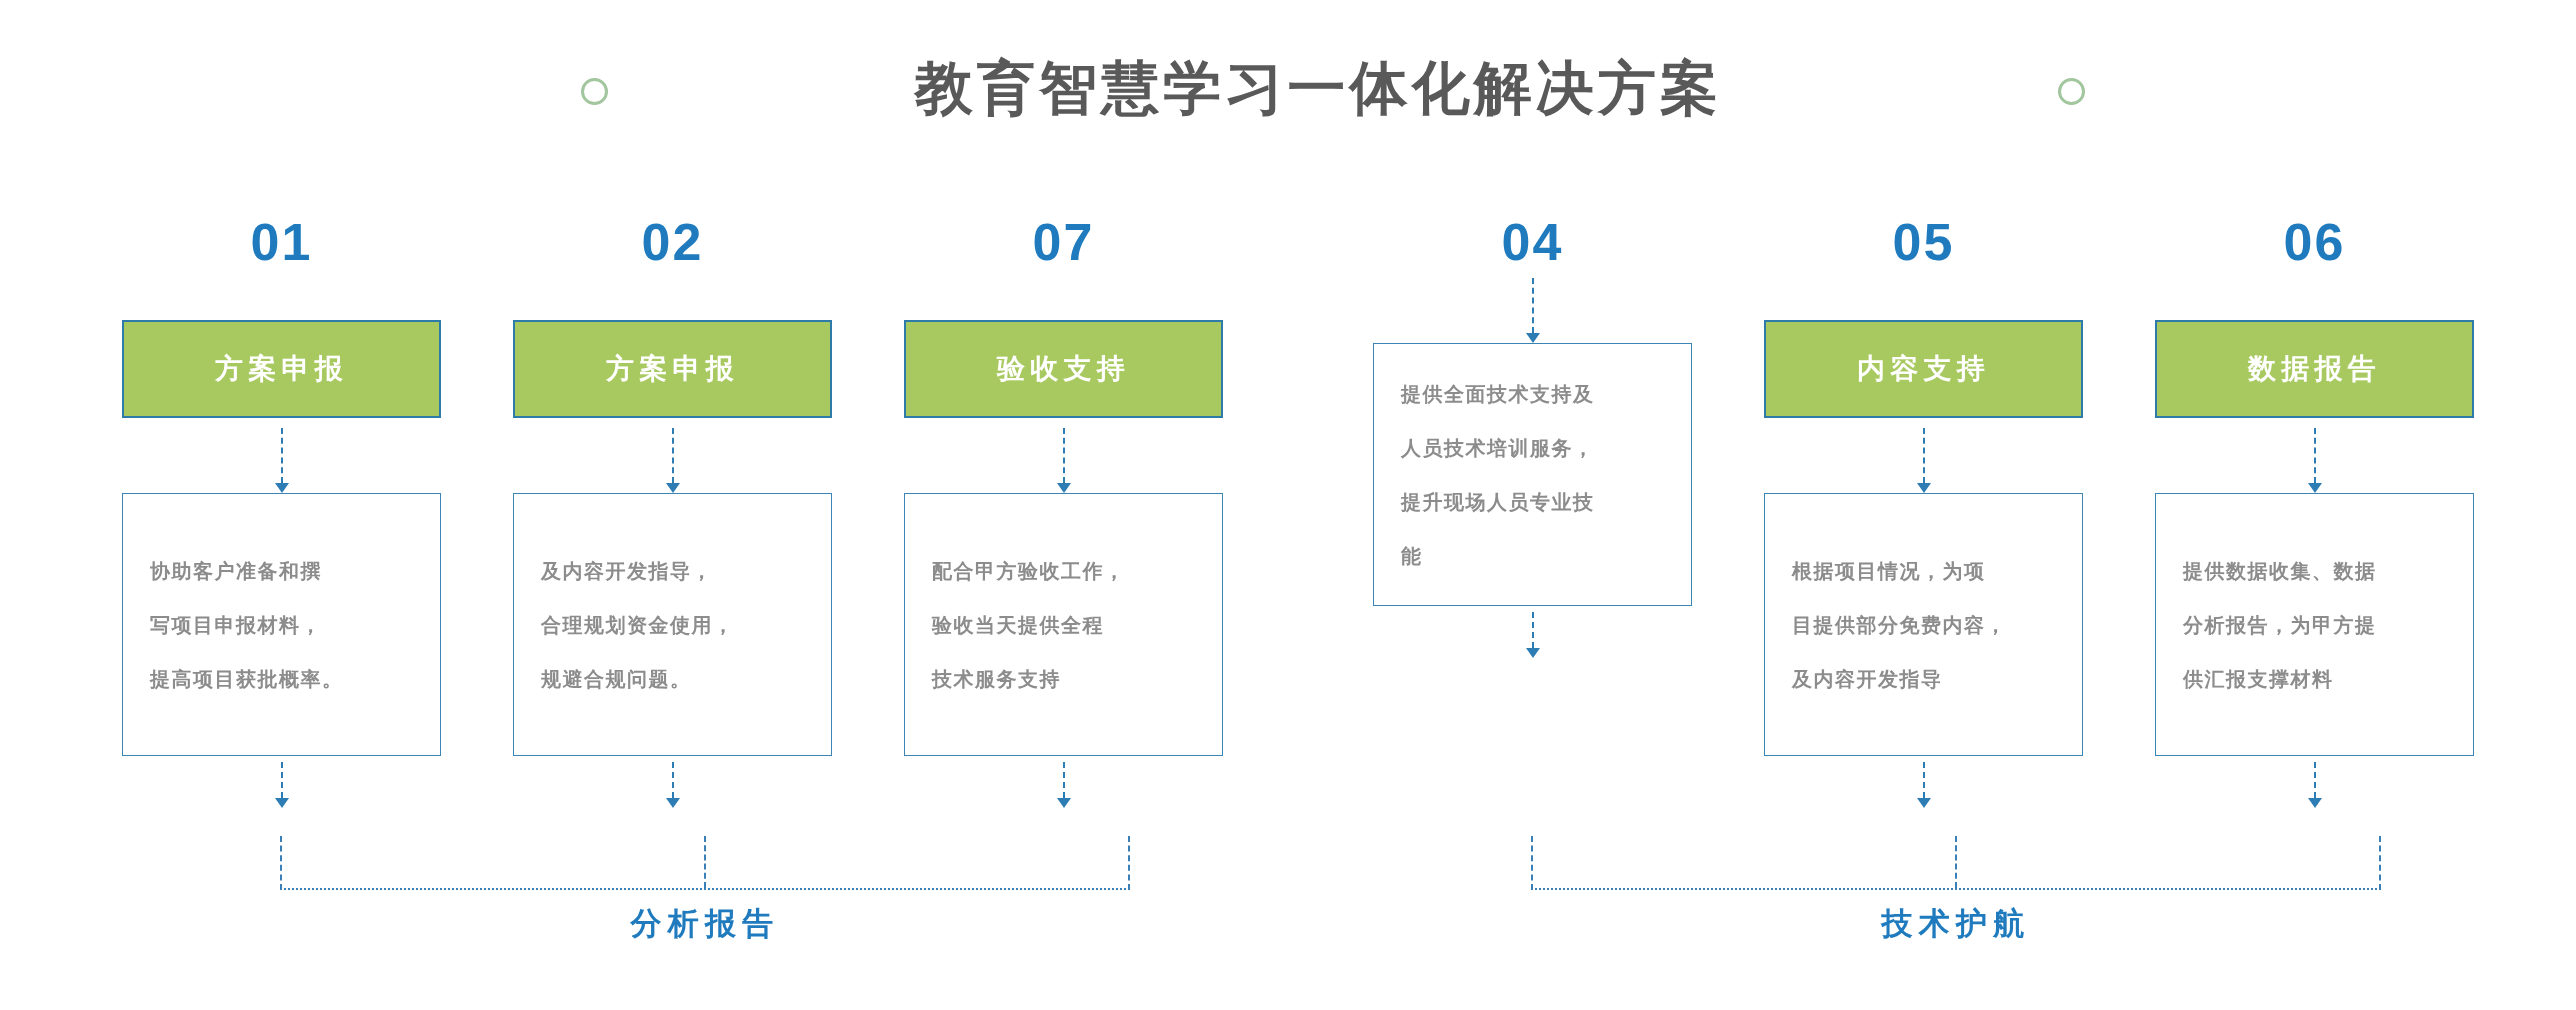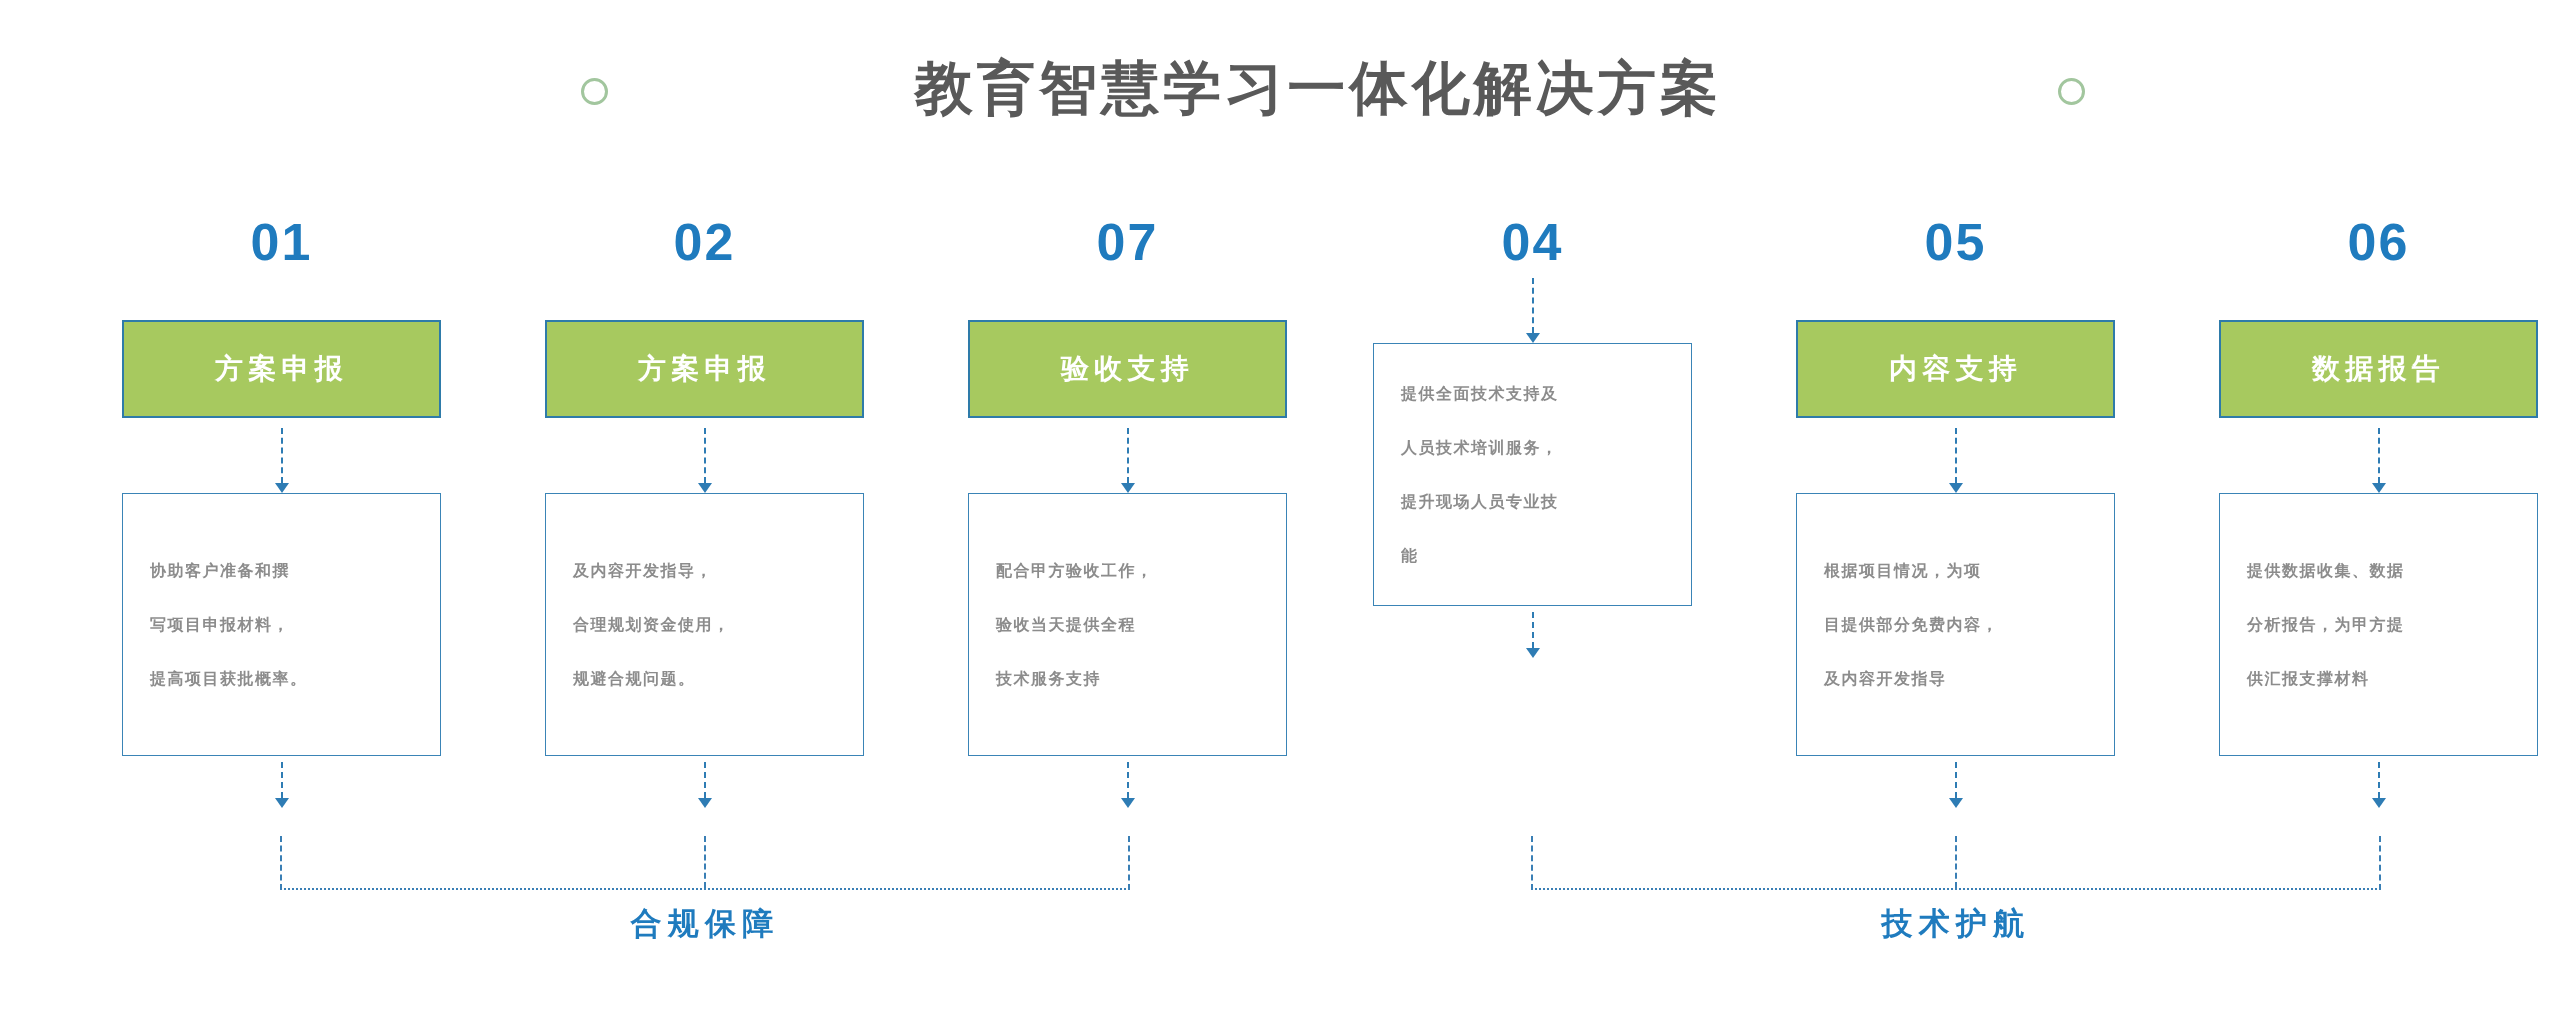"01" .cols { gap: 104px -> 72px }
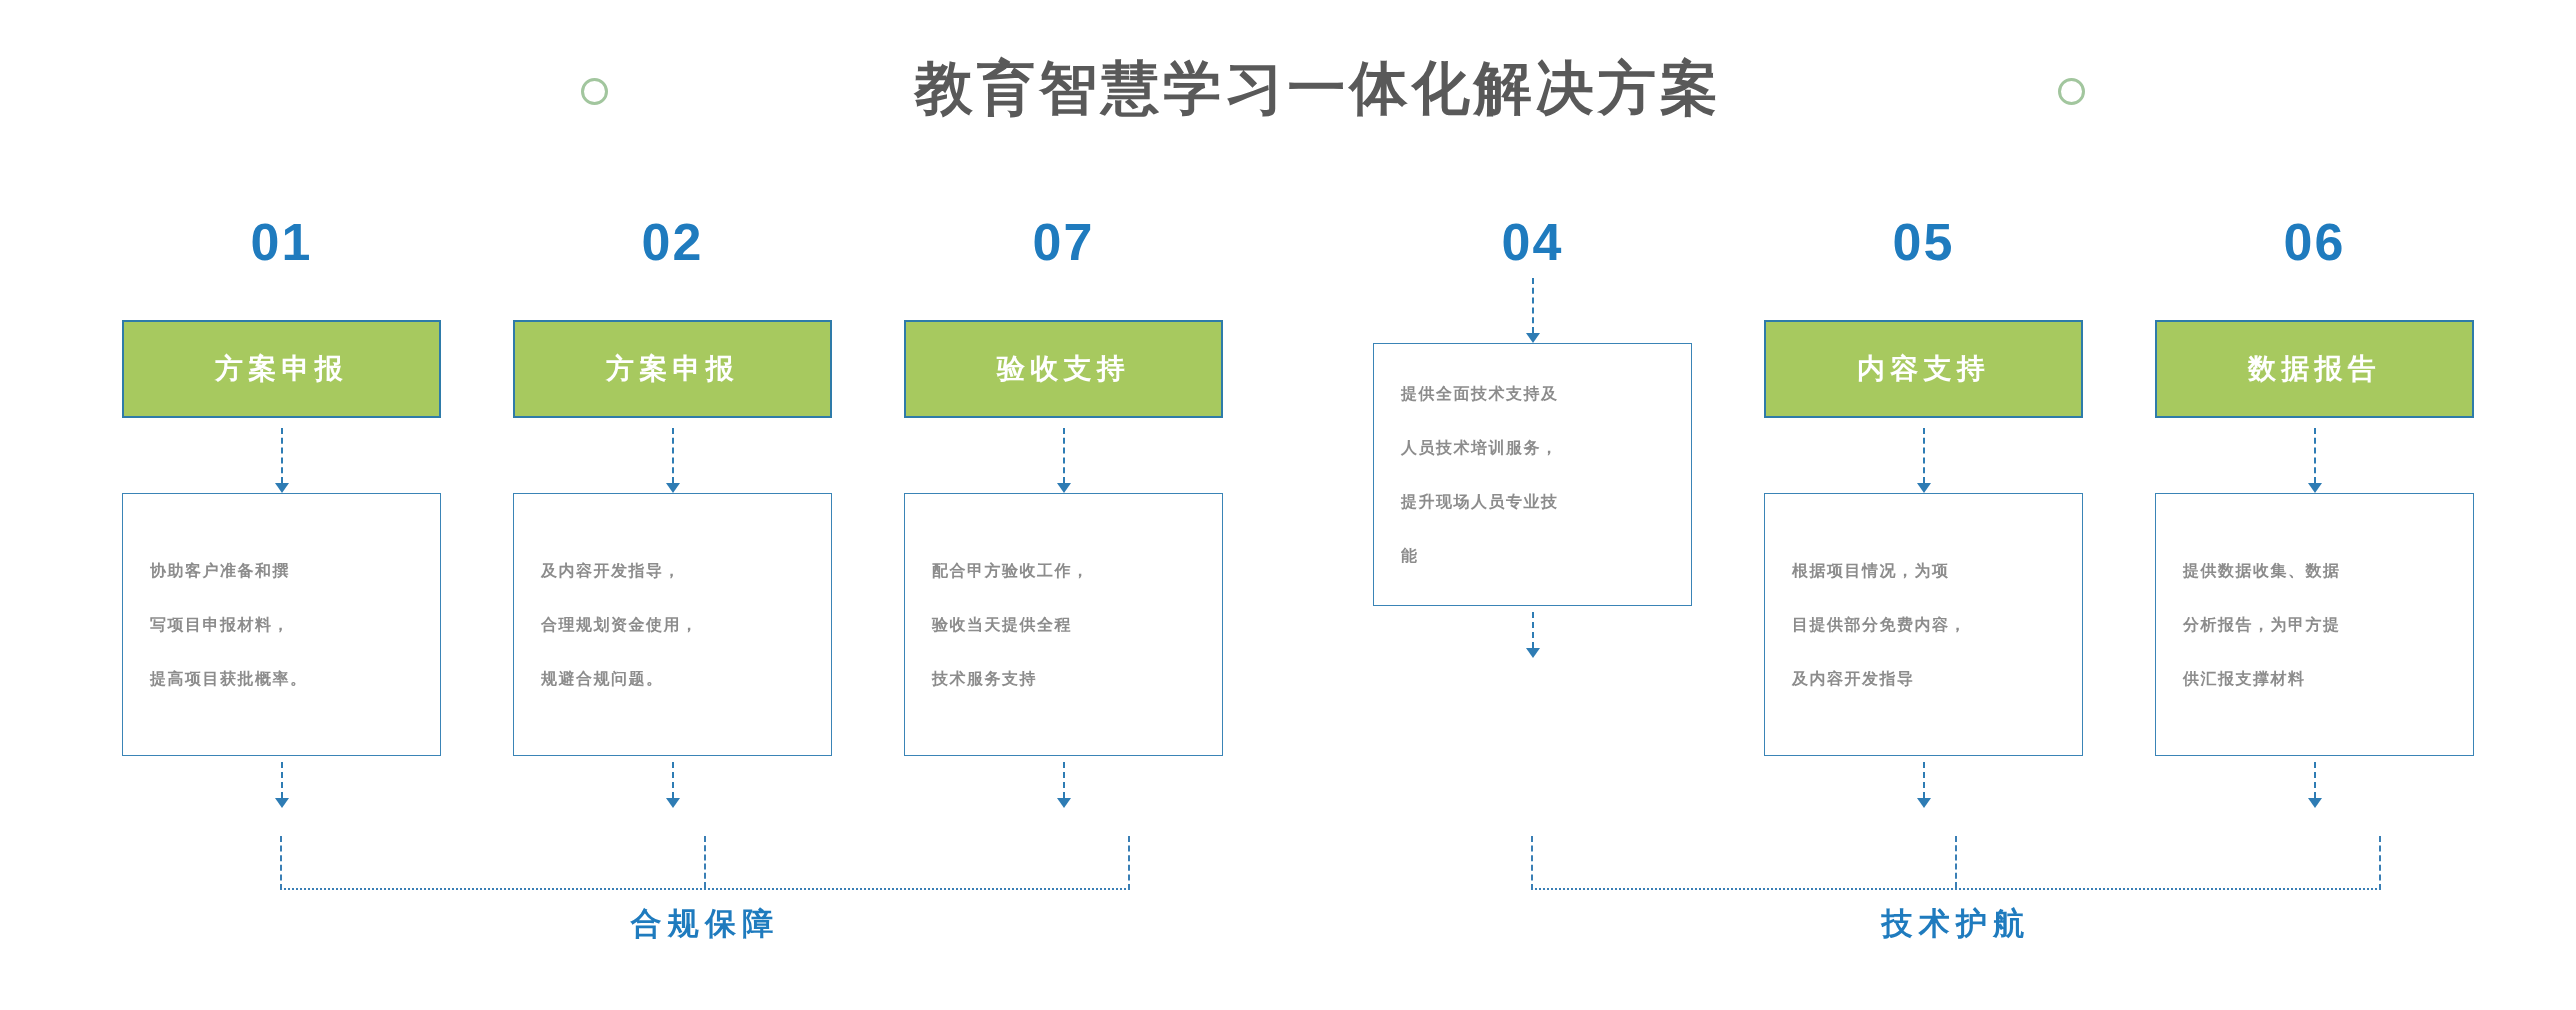"提供全面技术支持及" .desc-text { font-size: 16px -> 20px }
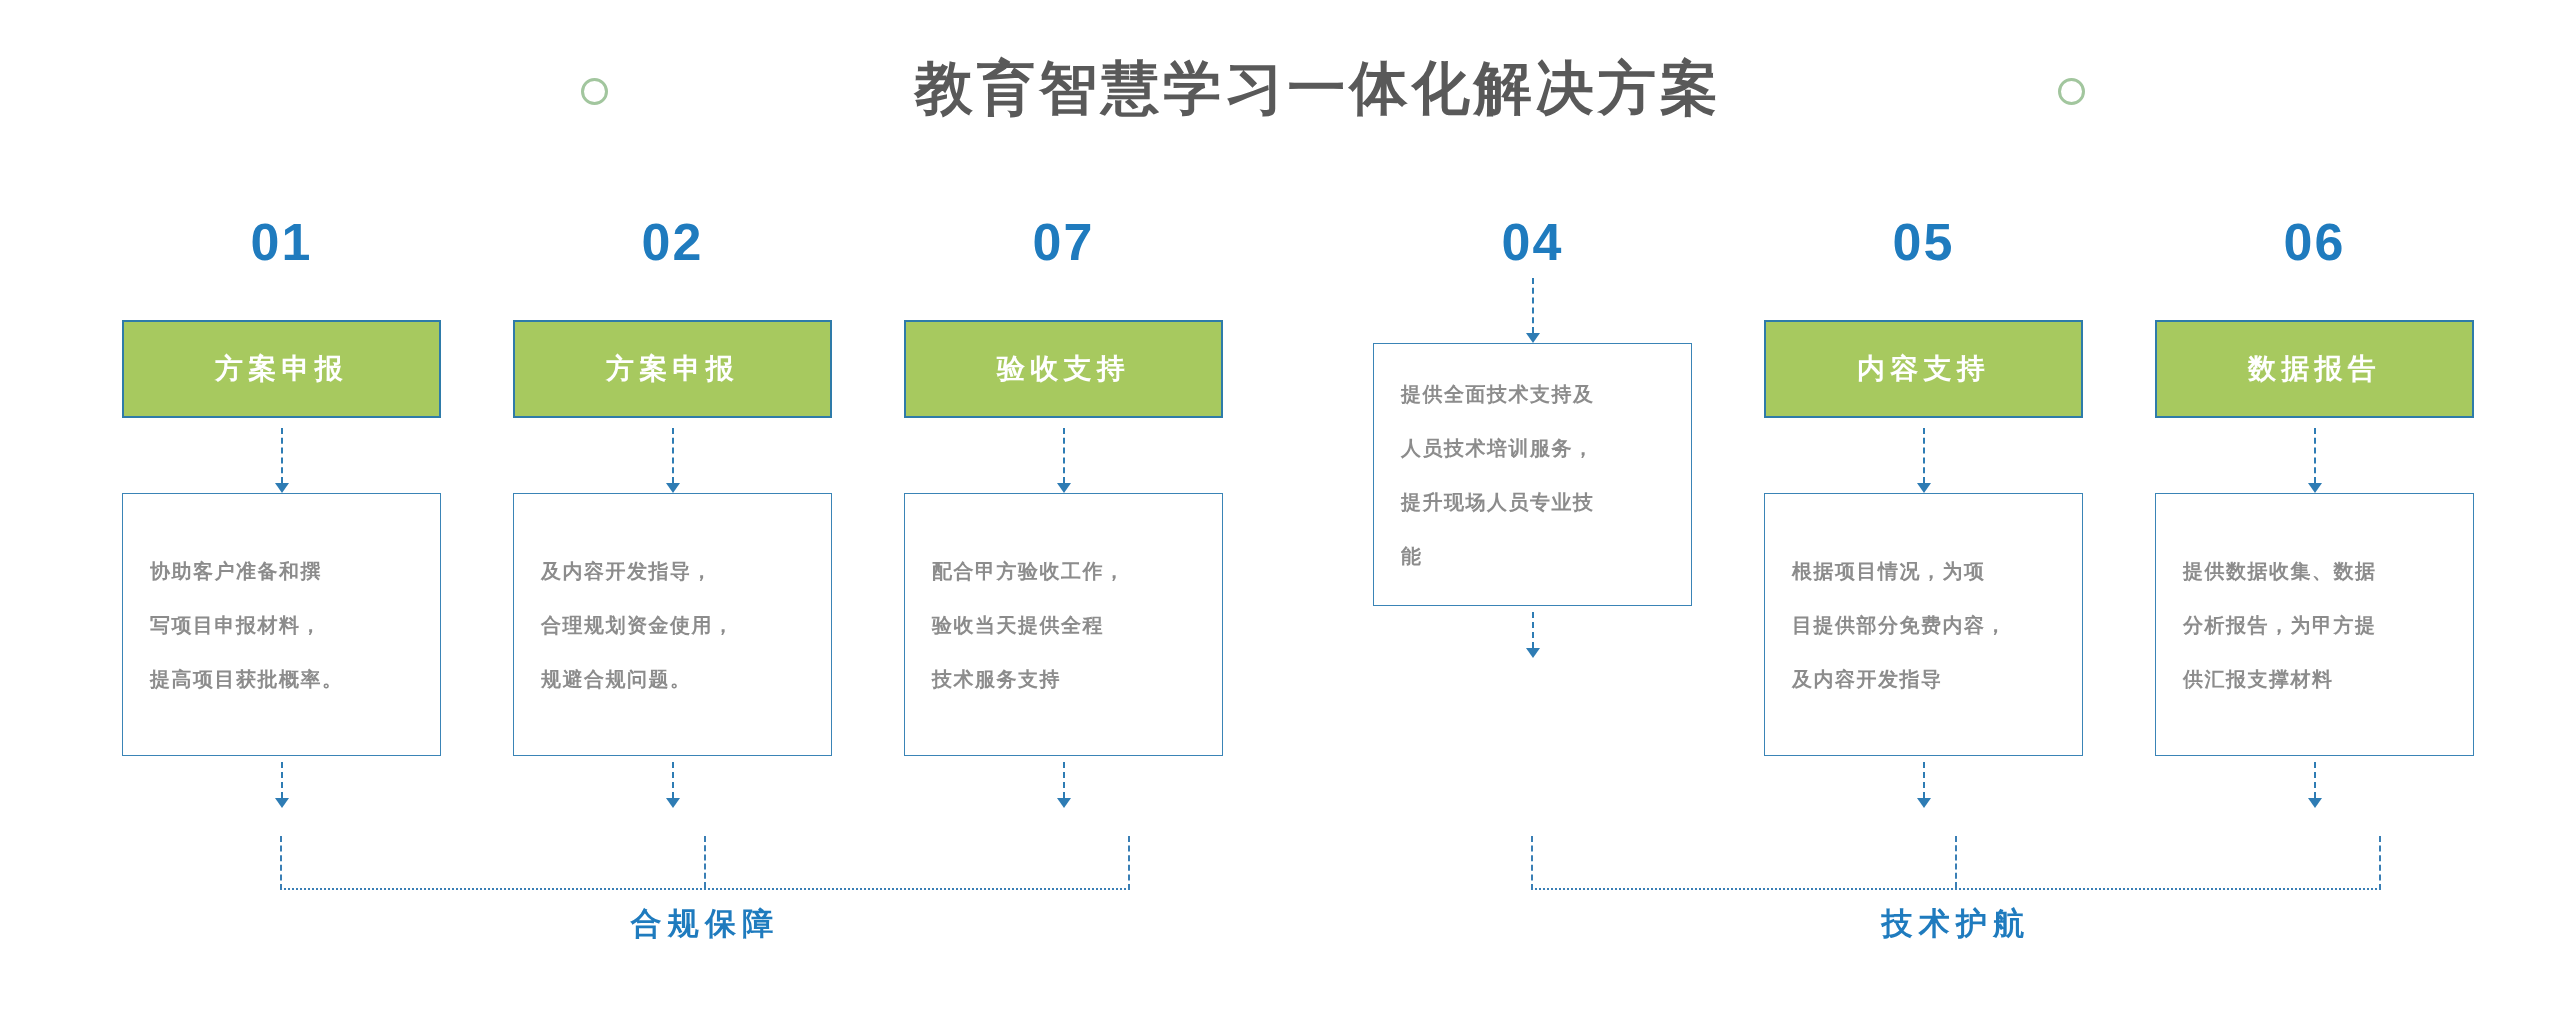"合规保障" div.group-label { text: 合规保障 -> 分析报告 }
